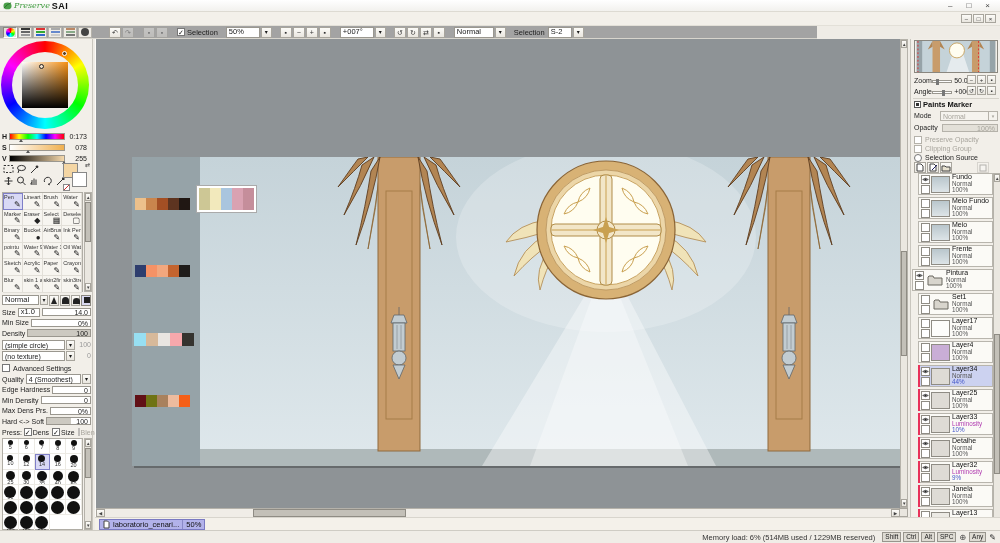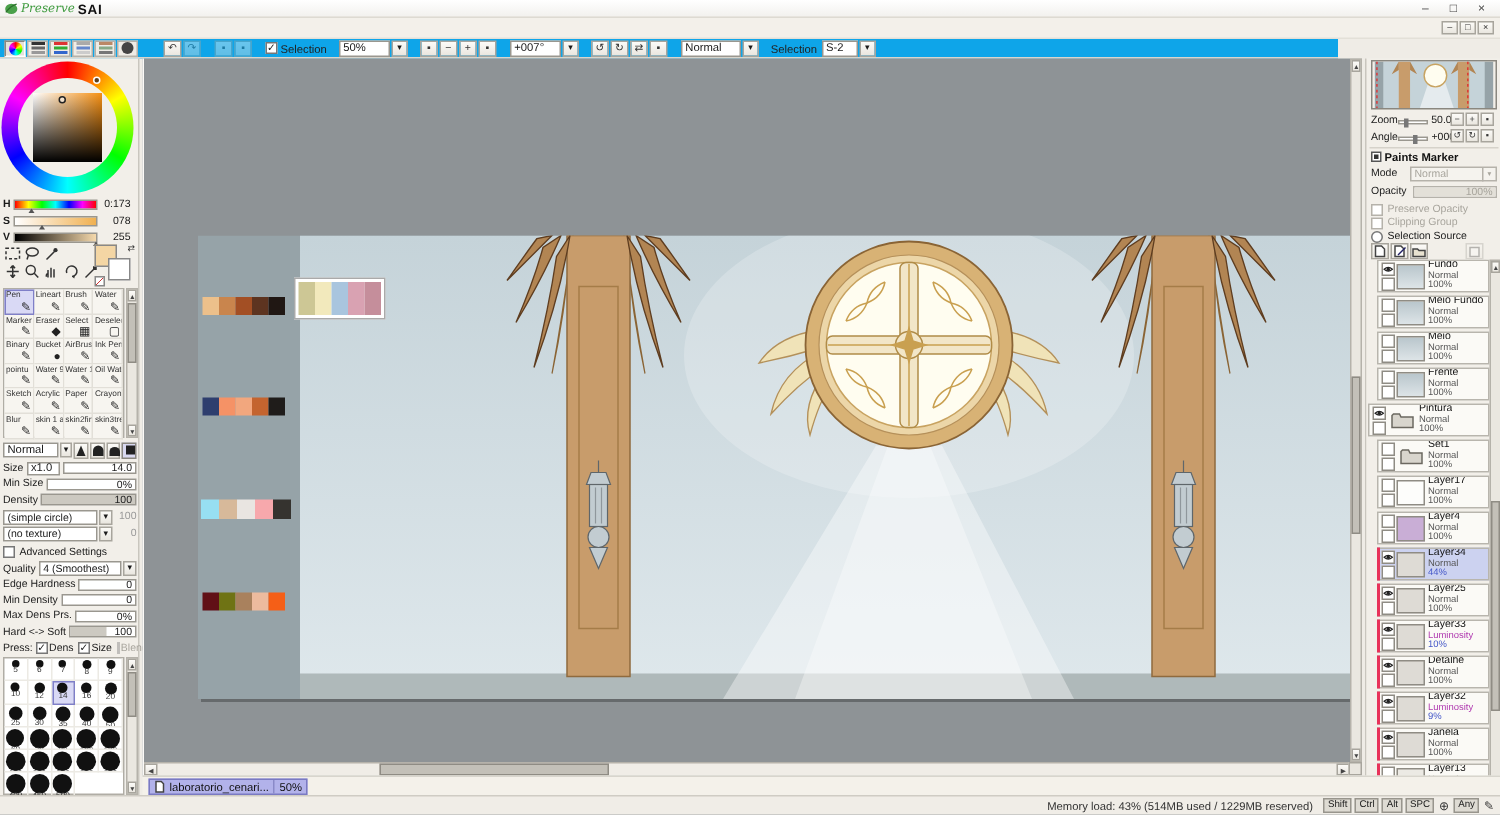"Selection" #topbar { background: #0ea5e9 -> #a3a3a3; width: 892px -> 817px }
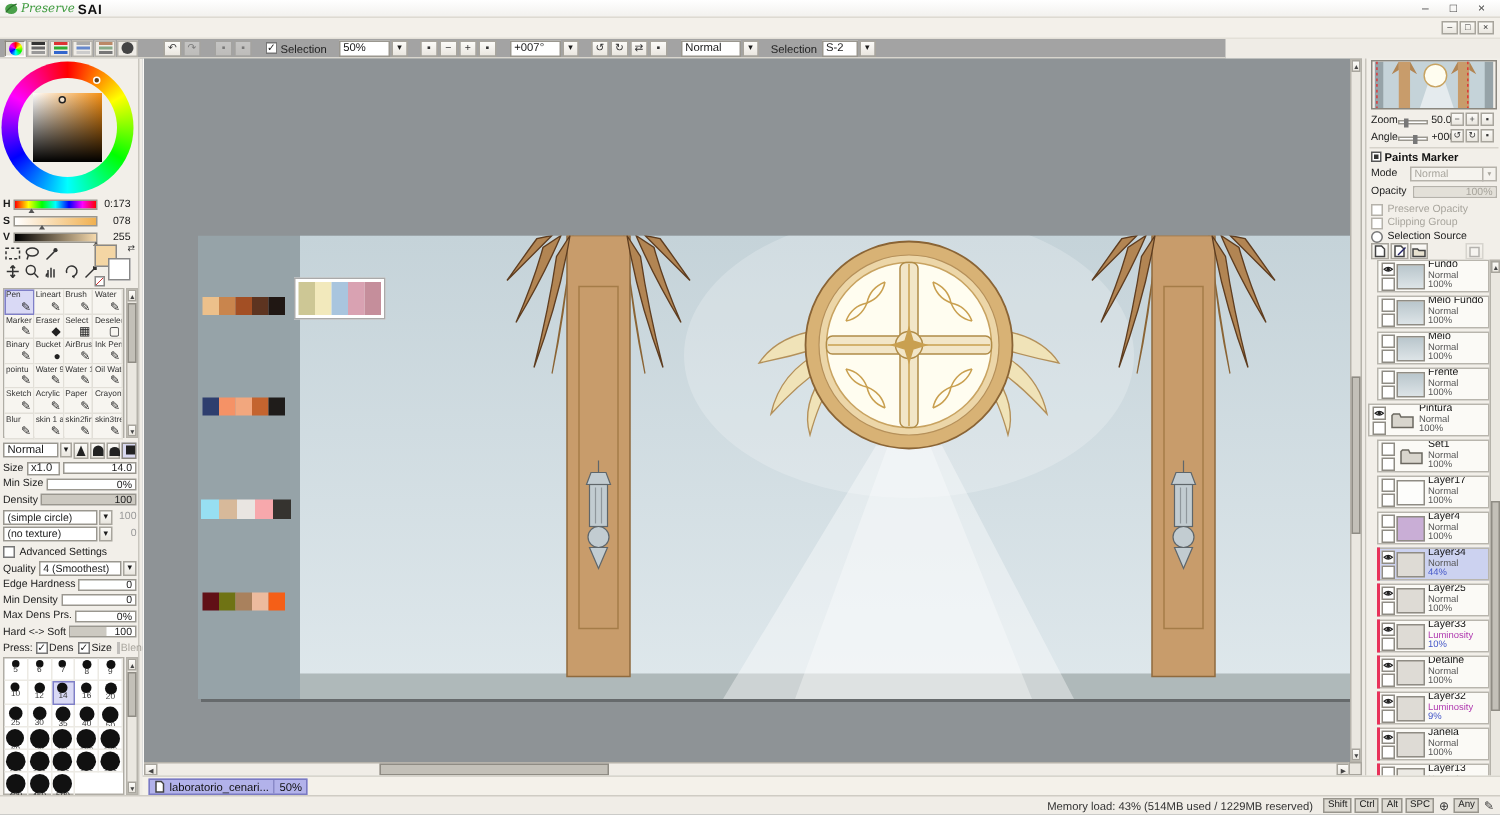"Memory load: 43% (514MB used" span.mem { text: 43% -> 6% }
